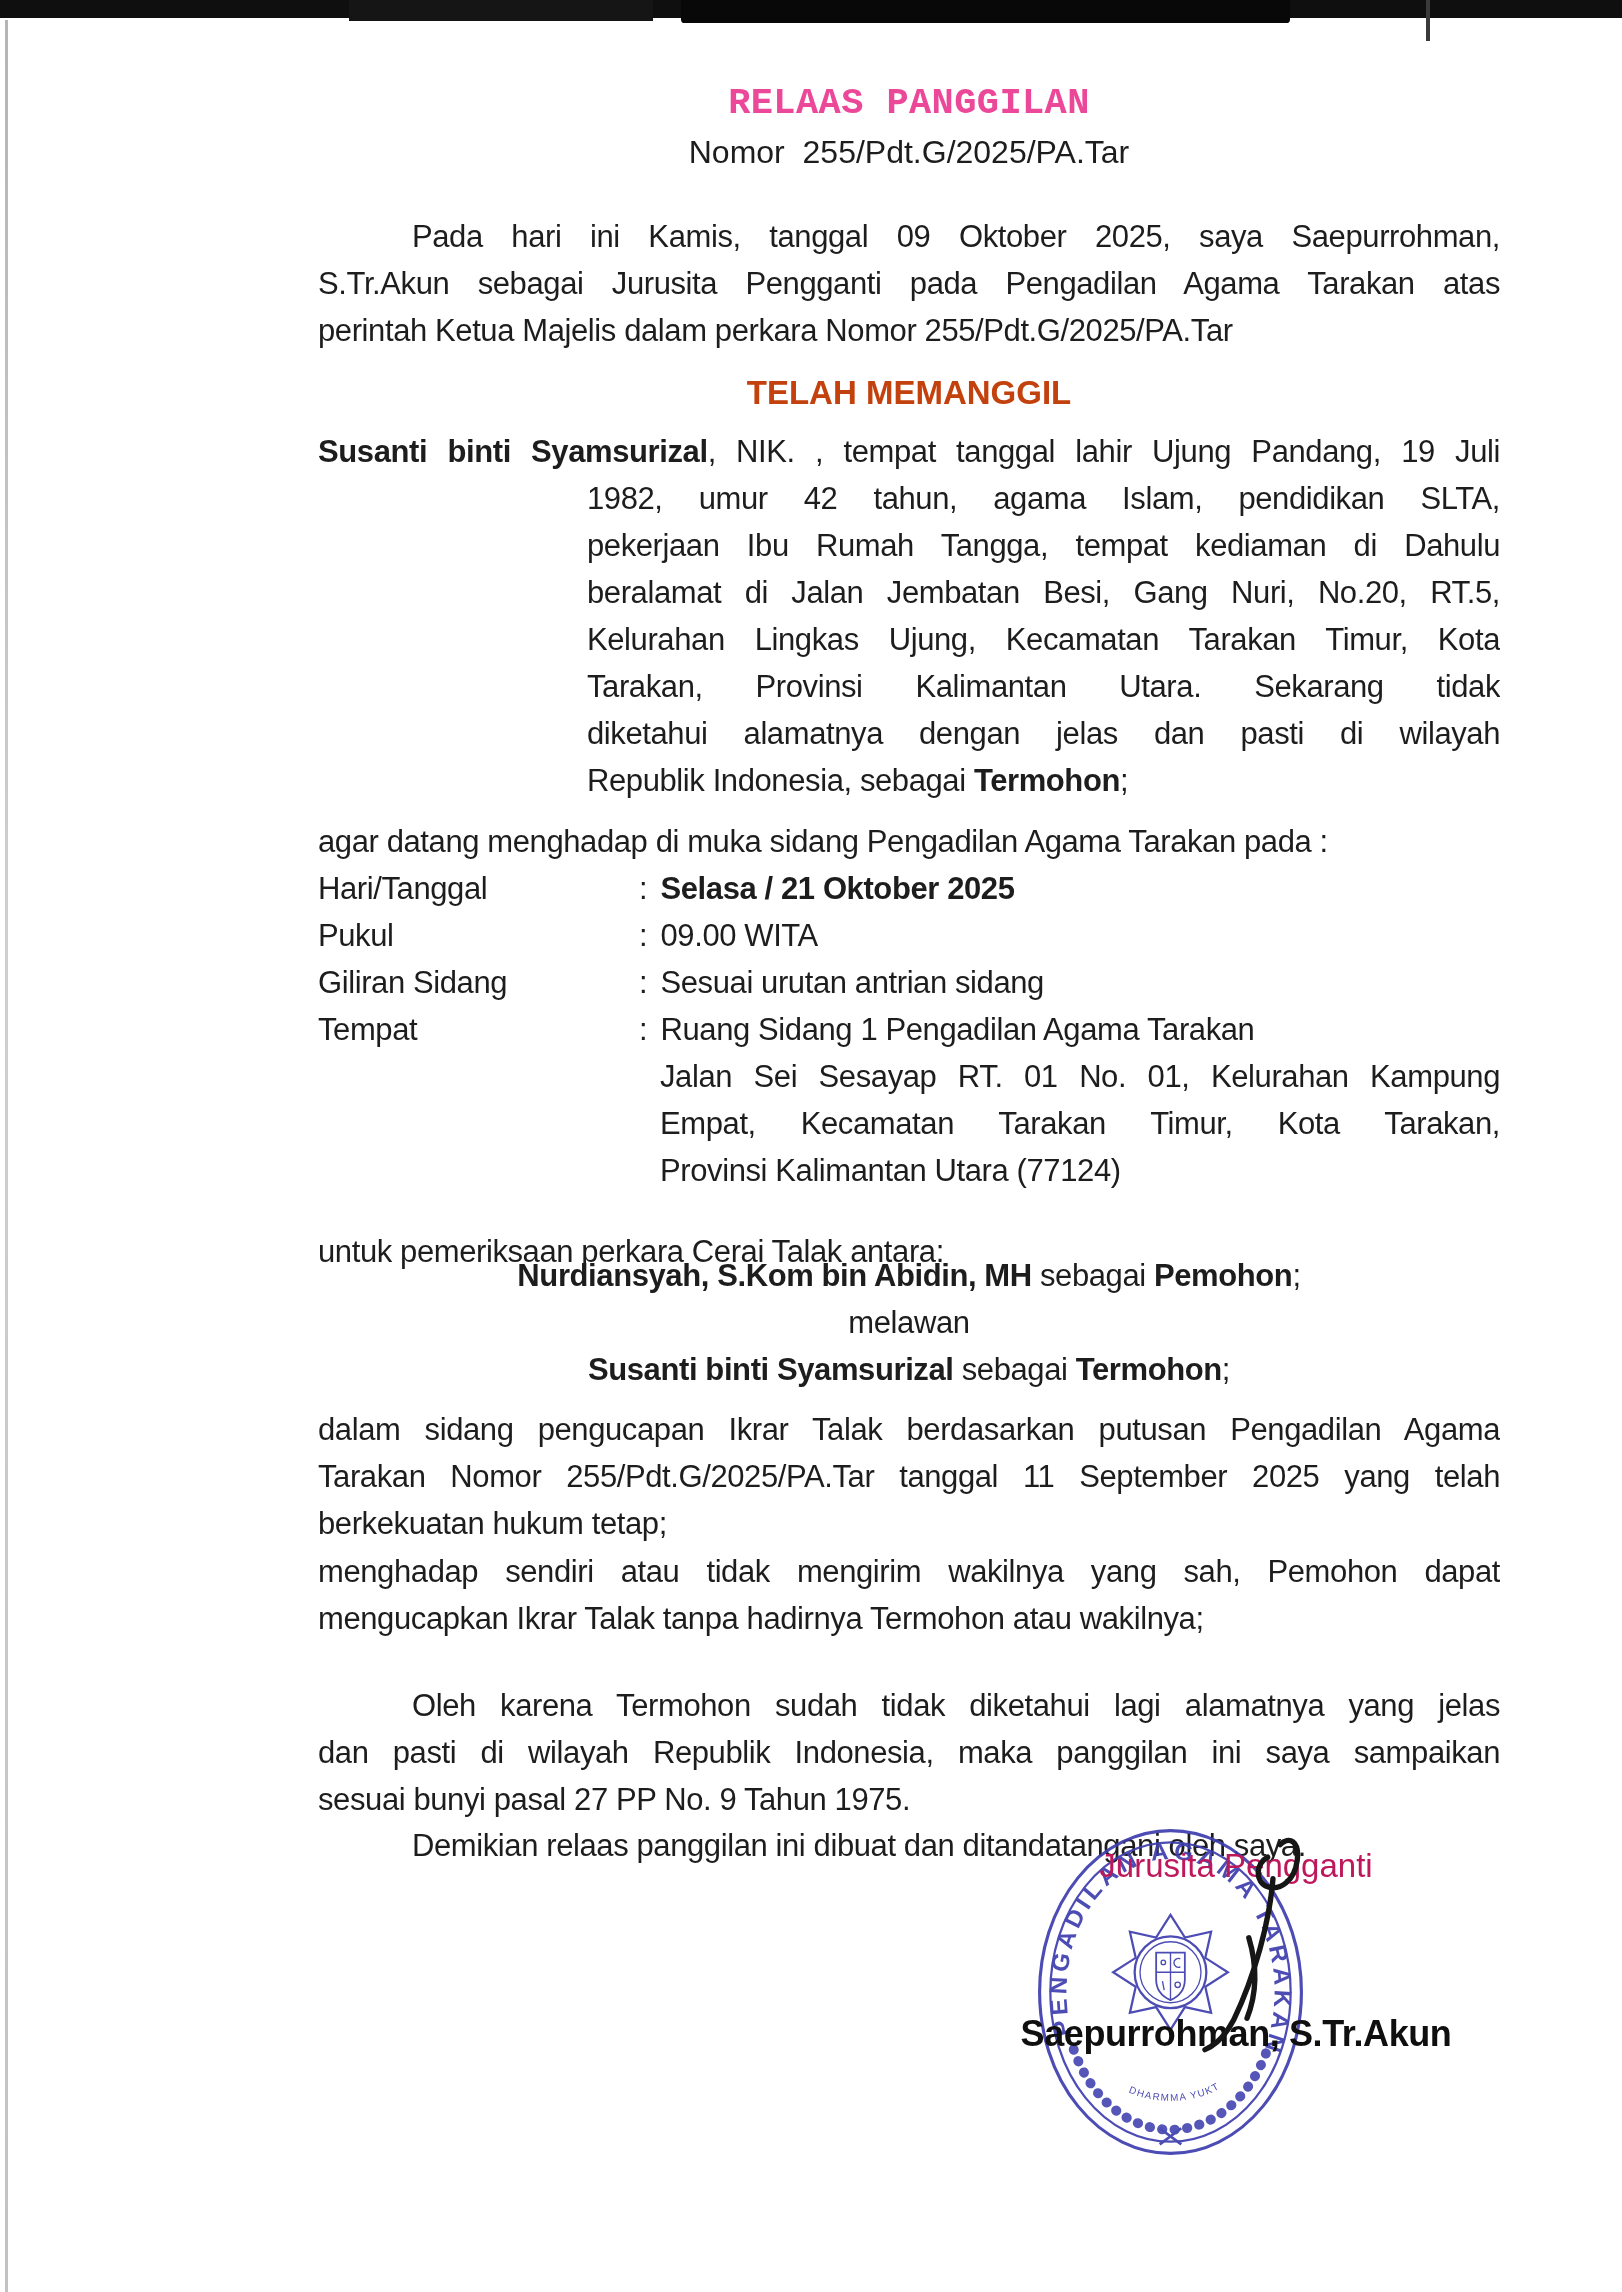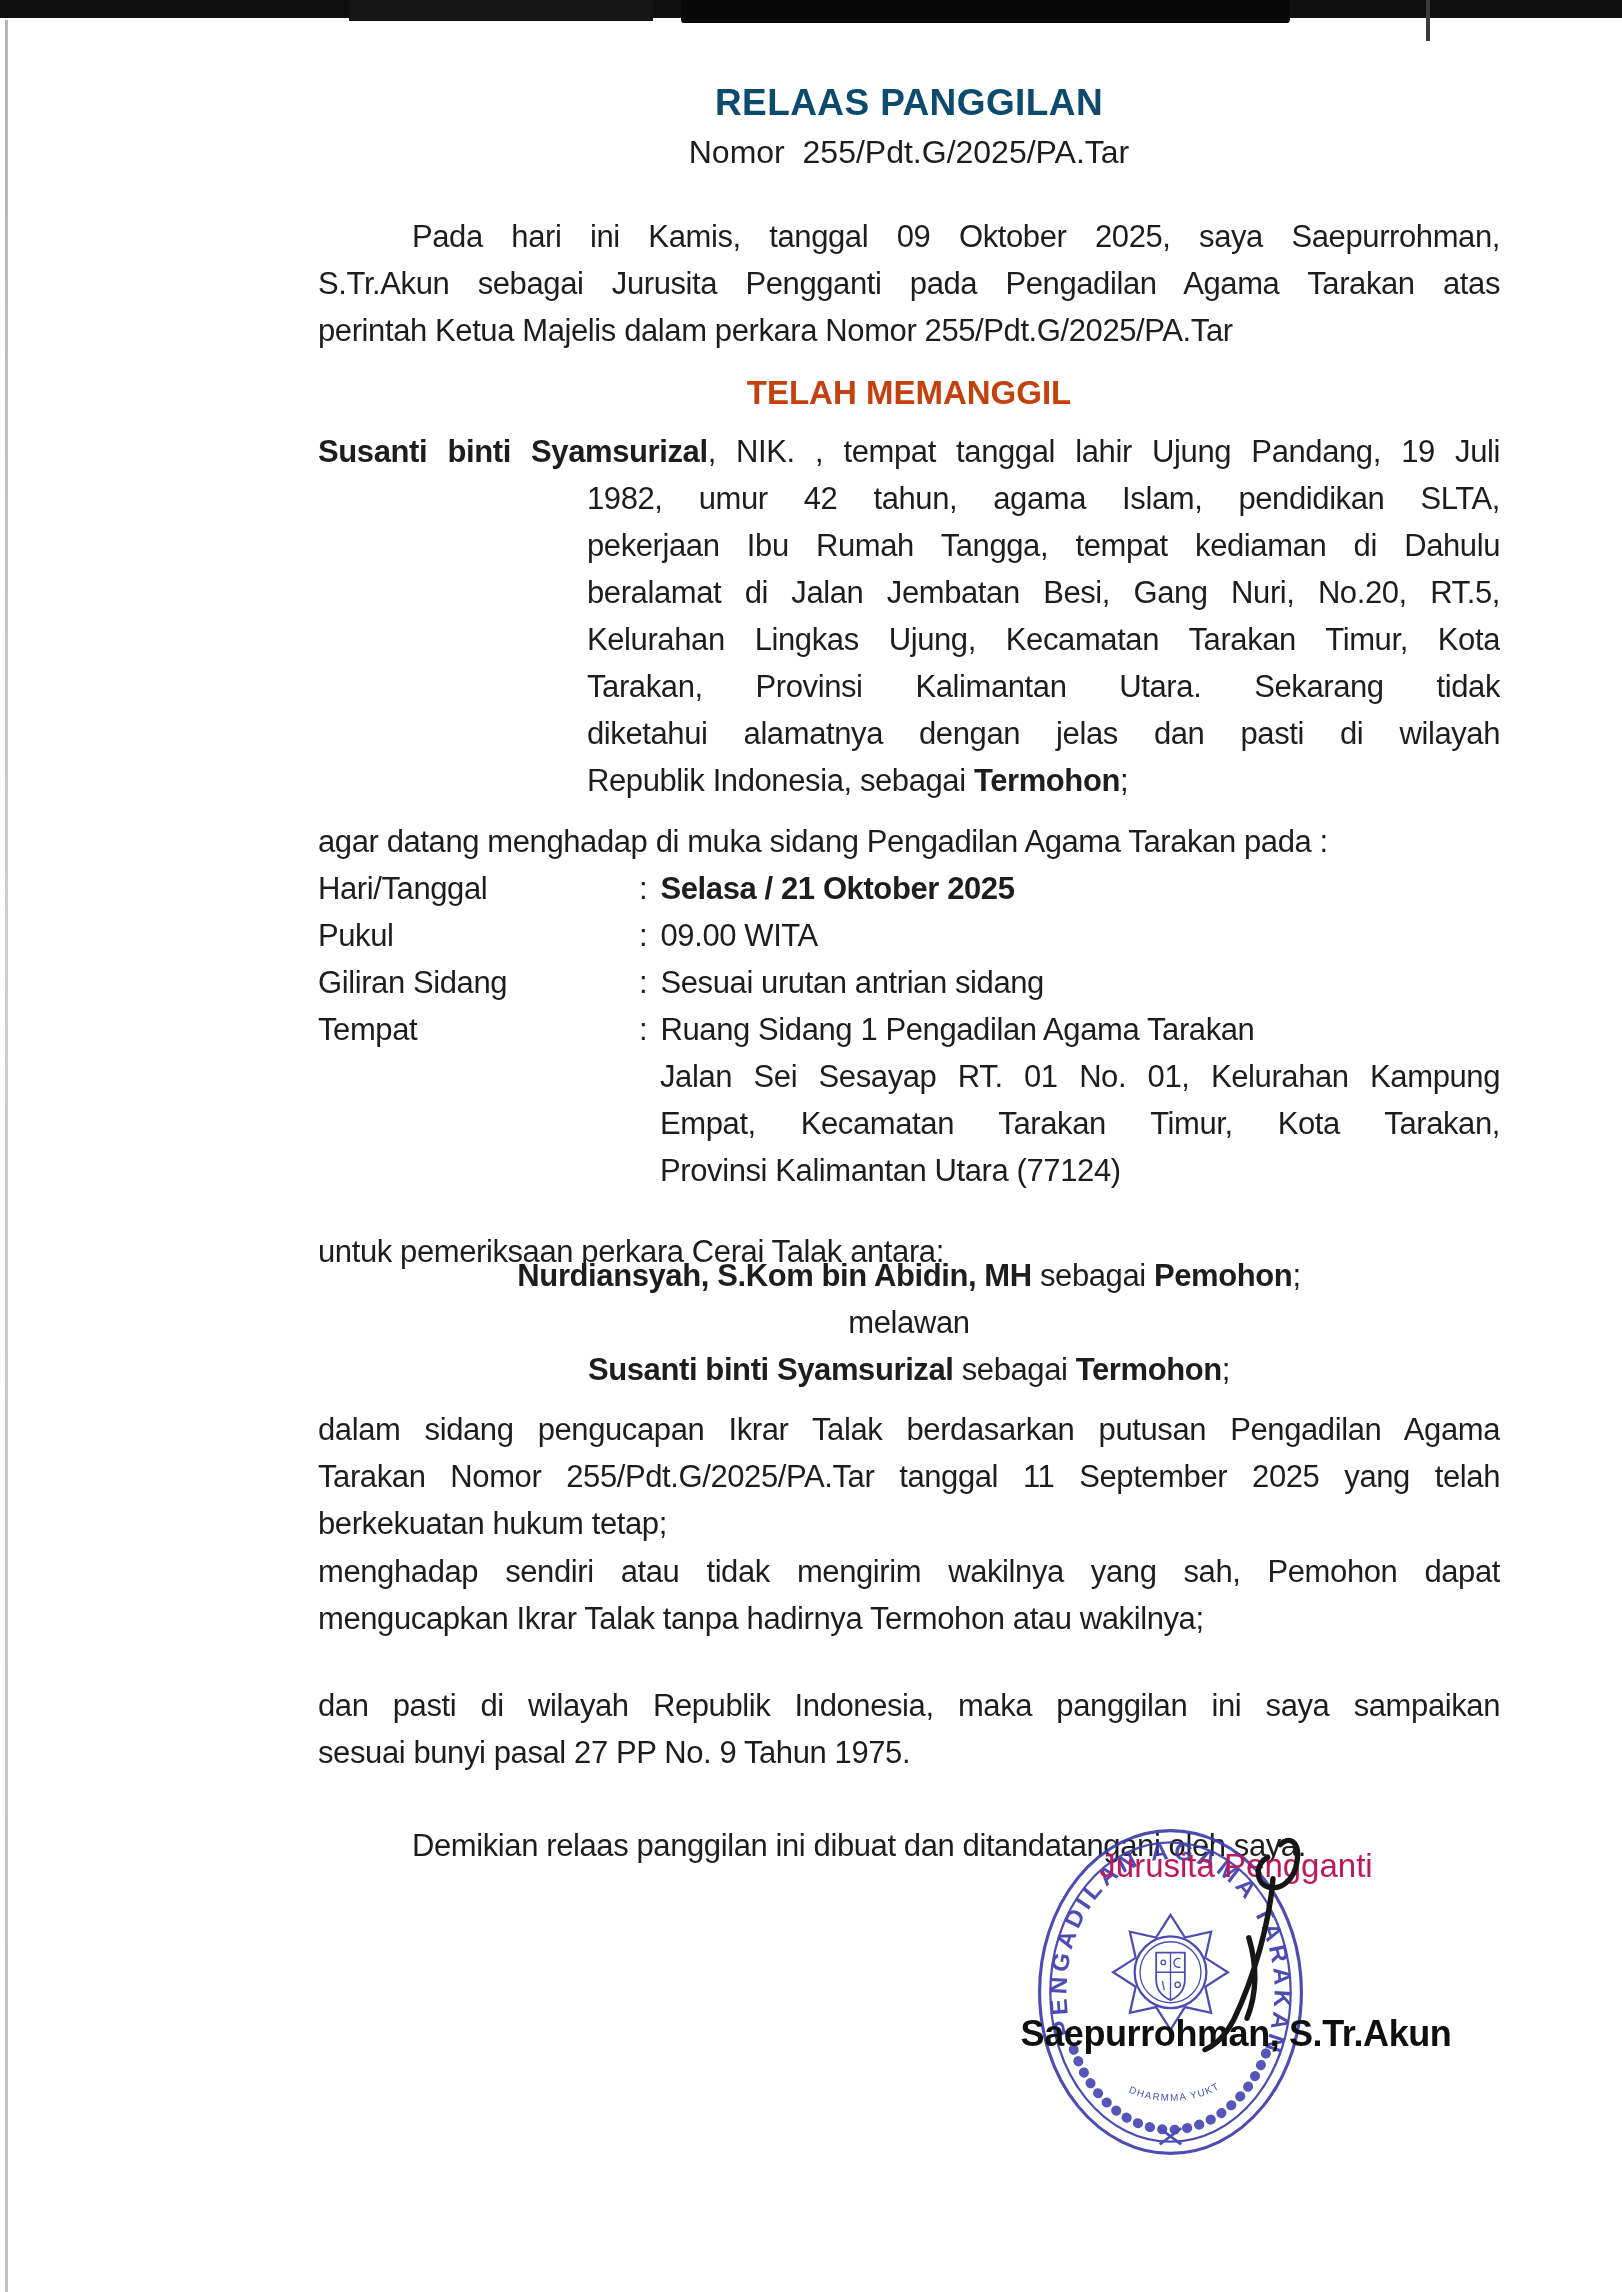"RELAAS PANGGILAN" .title { color: #0c4a6e -> #ec4899; font-family: none -> Liberation Mono, monospace }
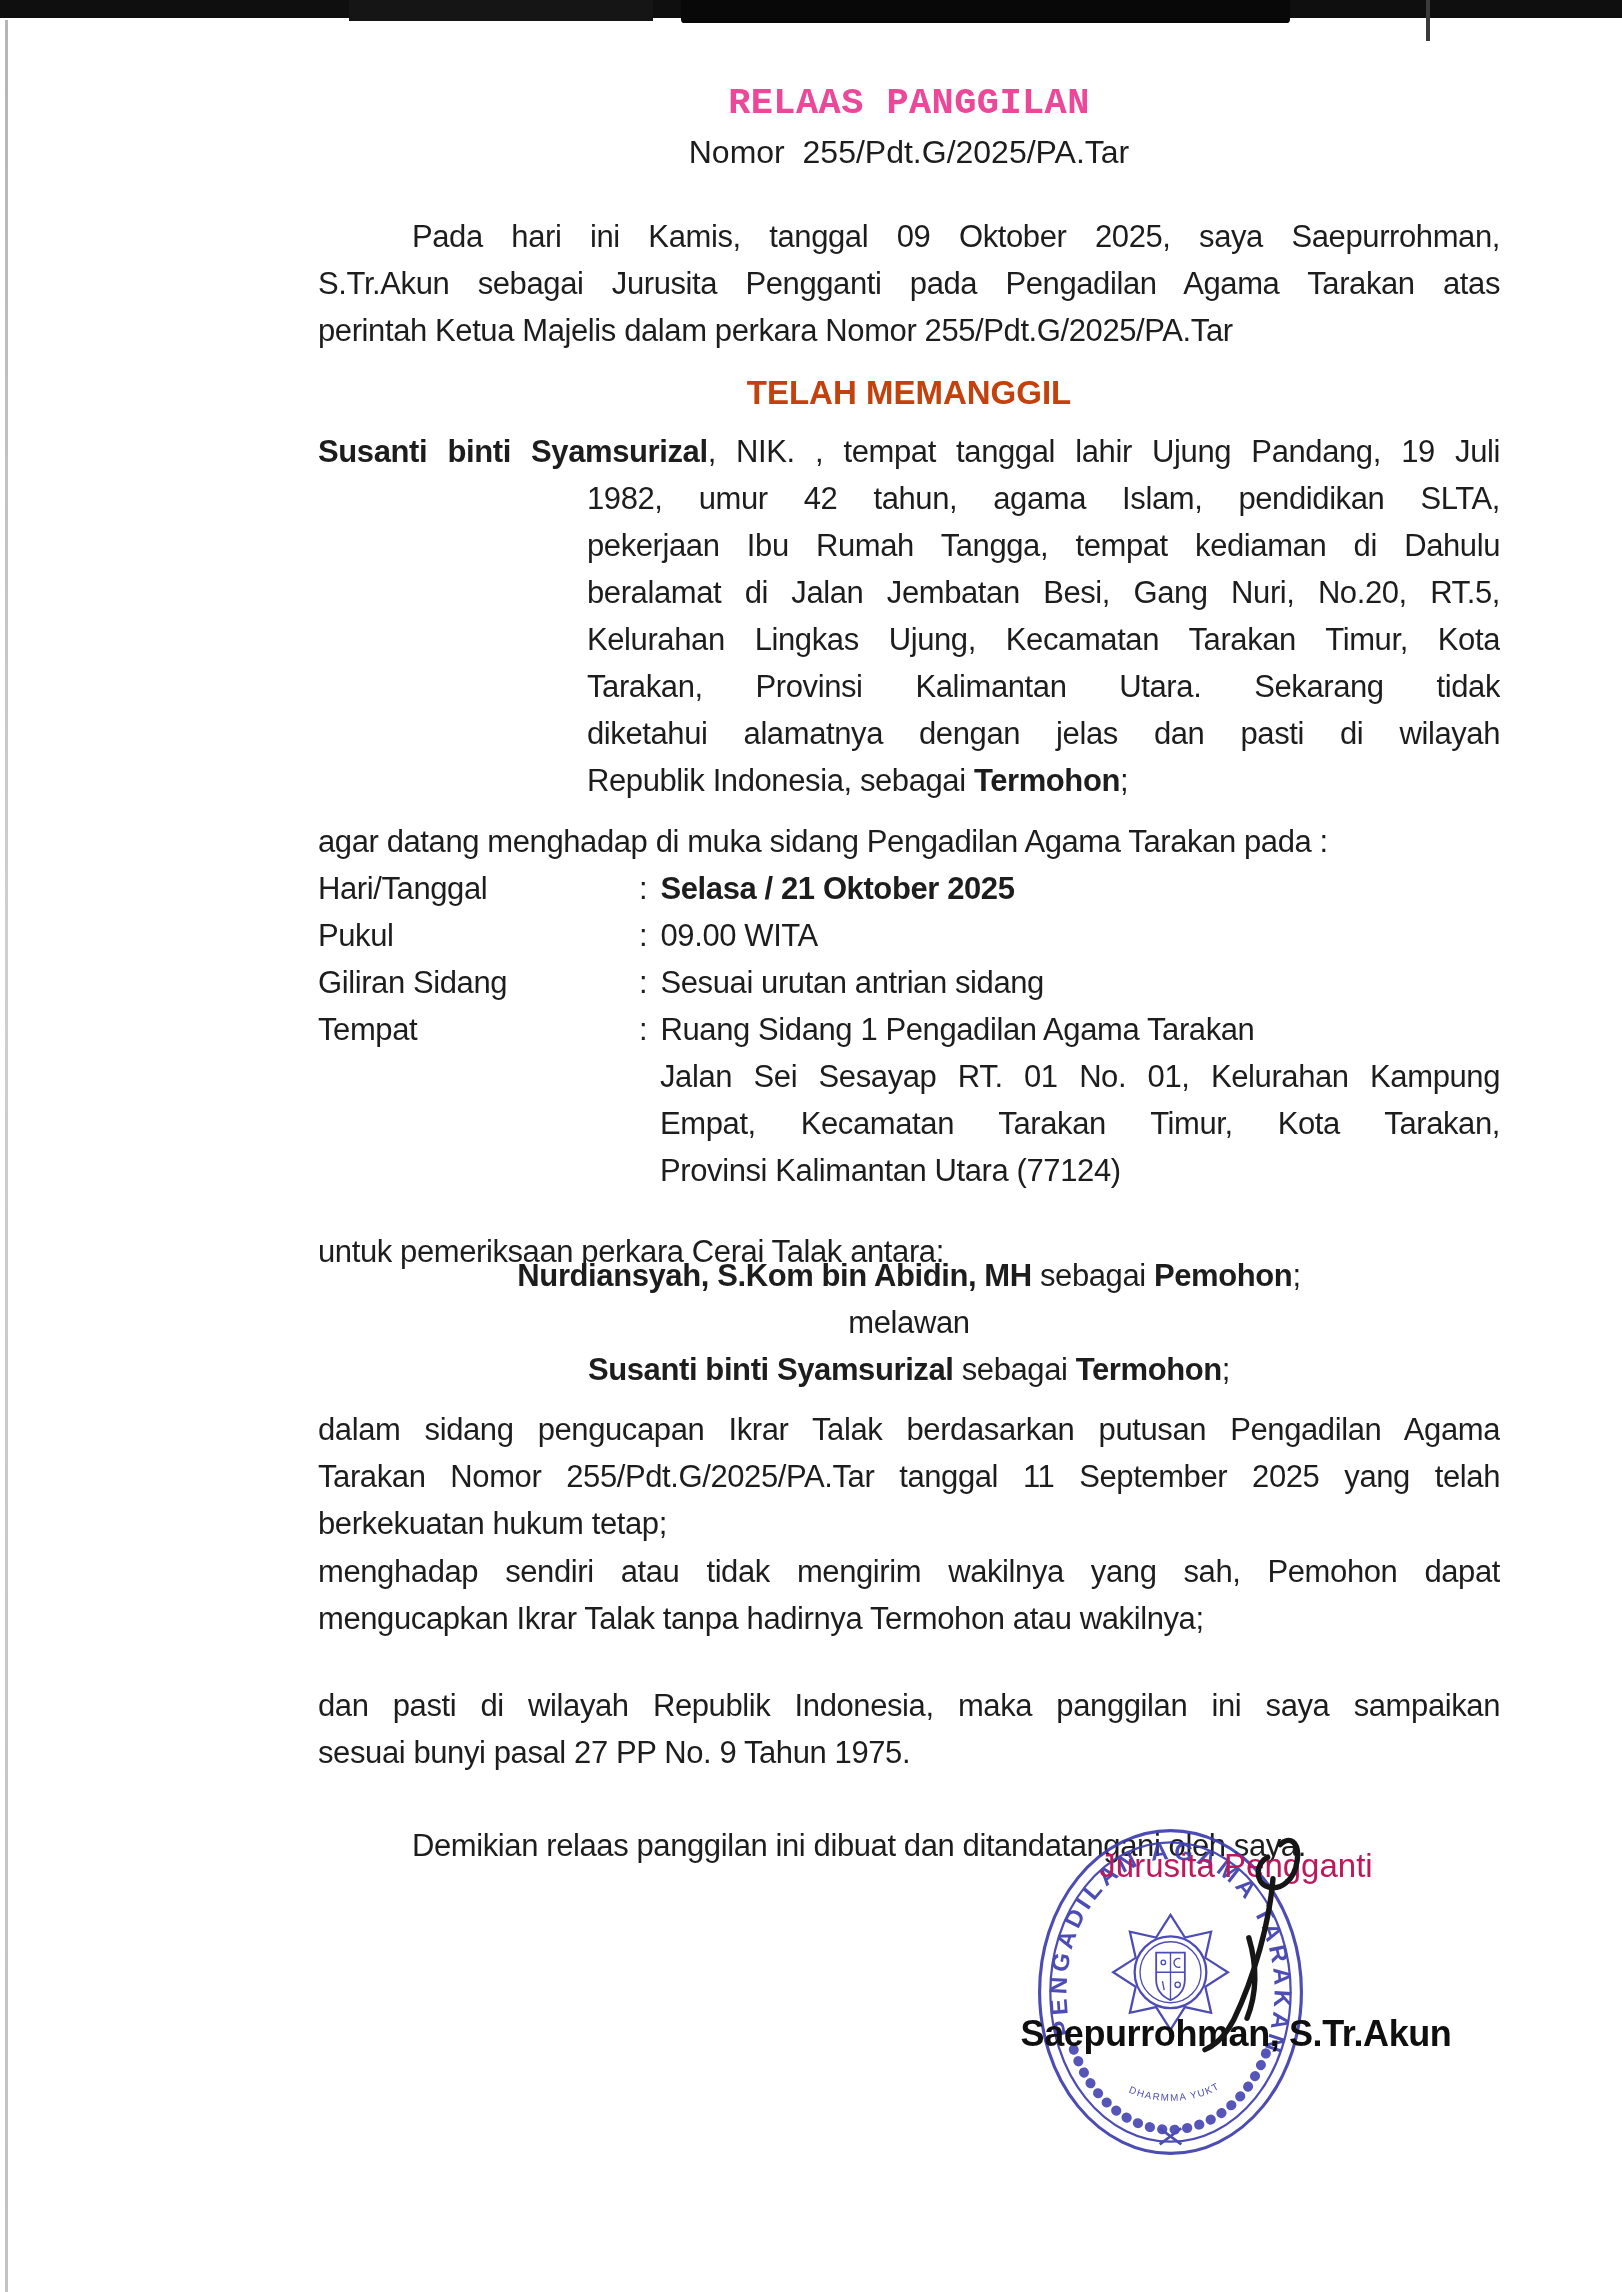"Oleh karena Termohon sudah tidak" div.line { html: none -> <div>Oleh karena Termohon sudah tidak diketahui lagi alamatnya yang jelas</div> }
